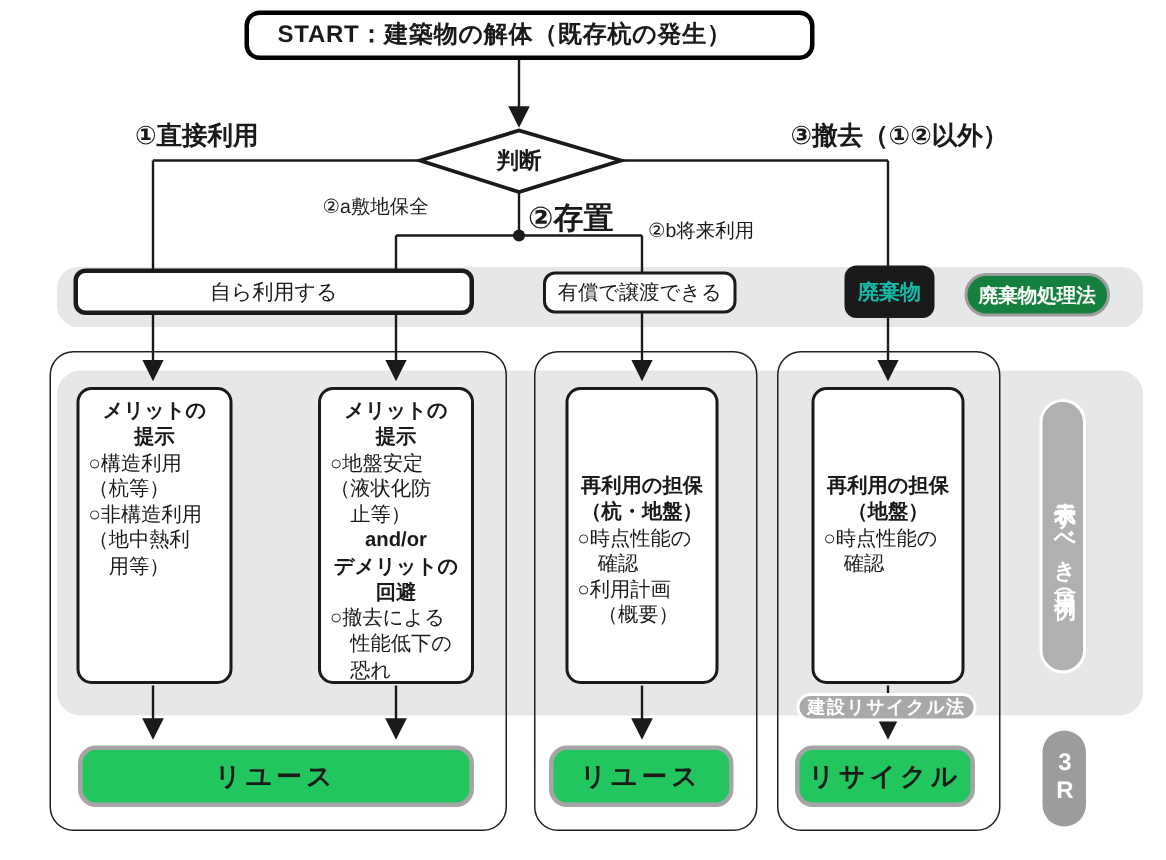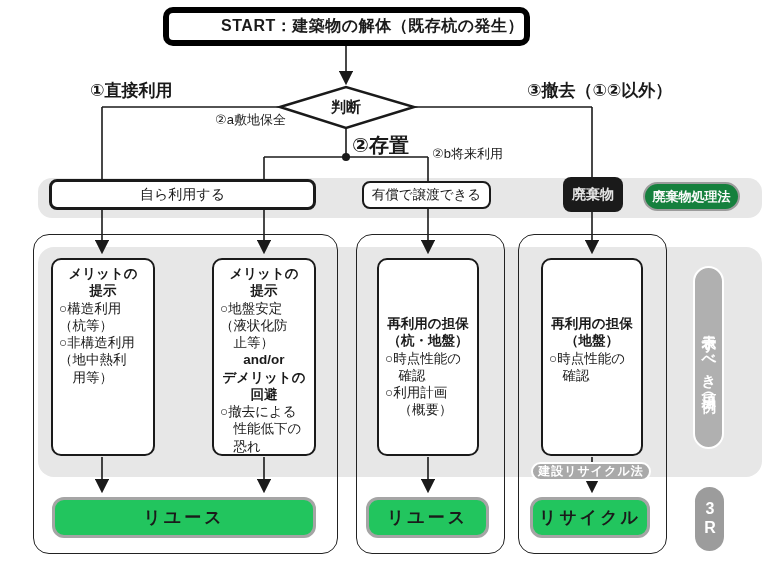"START：建築物の解体（既存杭の発生）" .start-box { border: 6px solid #000000 -> 3px solid #000000; justify-content: flex-end -> flex-start; padding-left: none -> 19px }
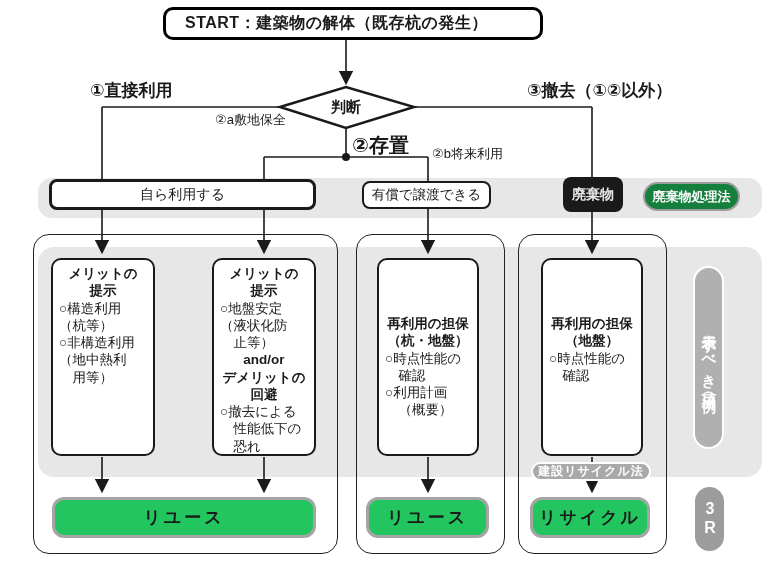"②a敷地保全" div.abs { top: 111px -> 129px }
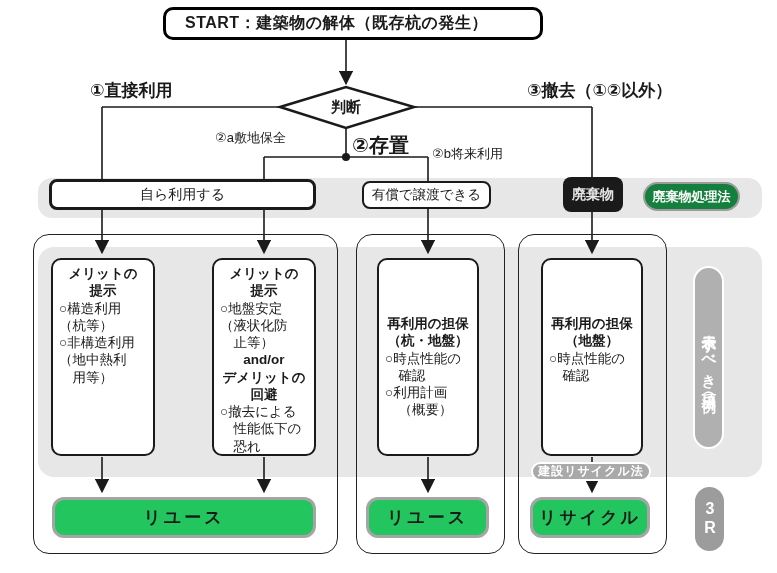"廃棄物" .black-box { color: #e5e5e5 -> #14b8a6 }
